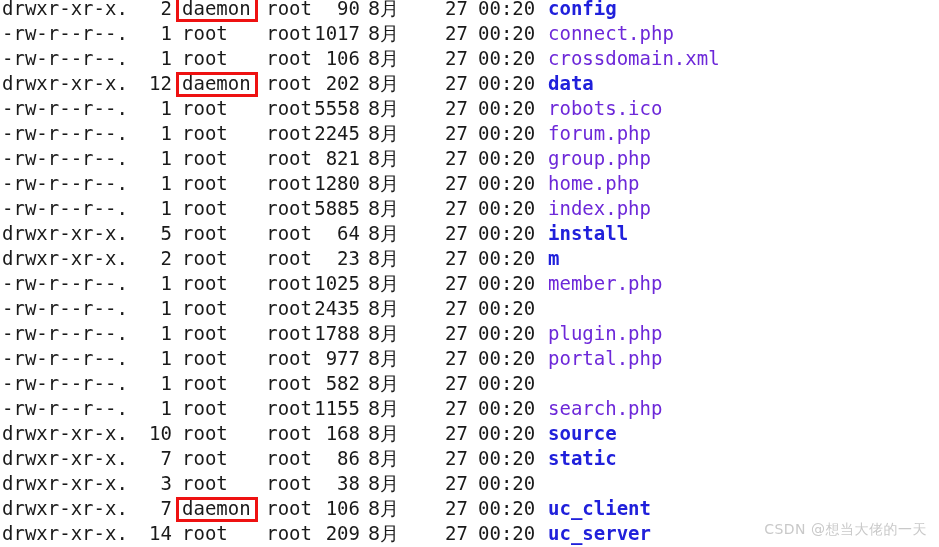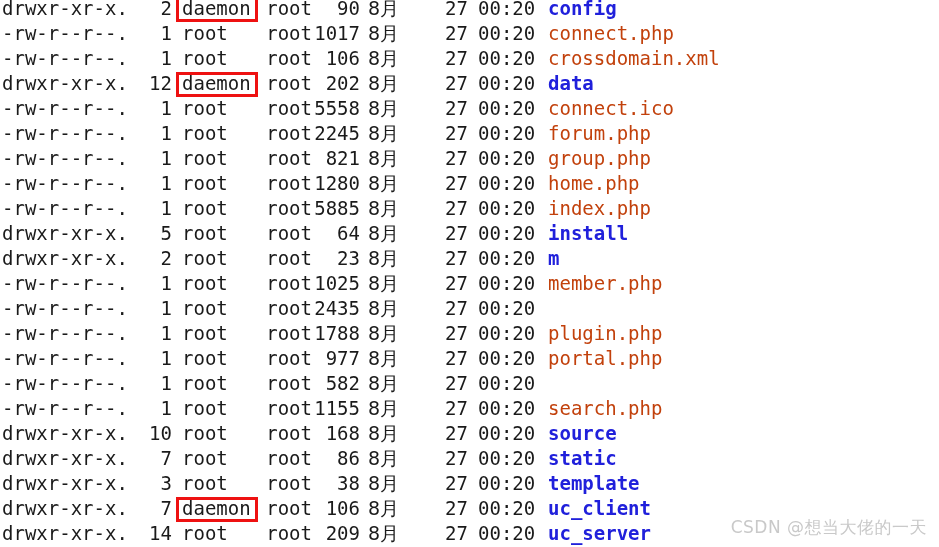"connect.php" .name-file { color: #c2410c -> #6d28d9 }
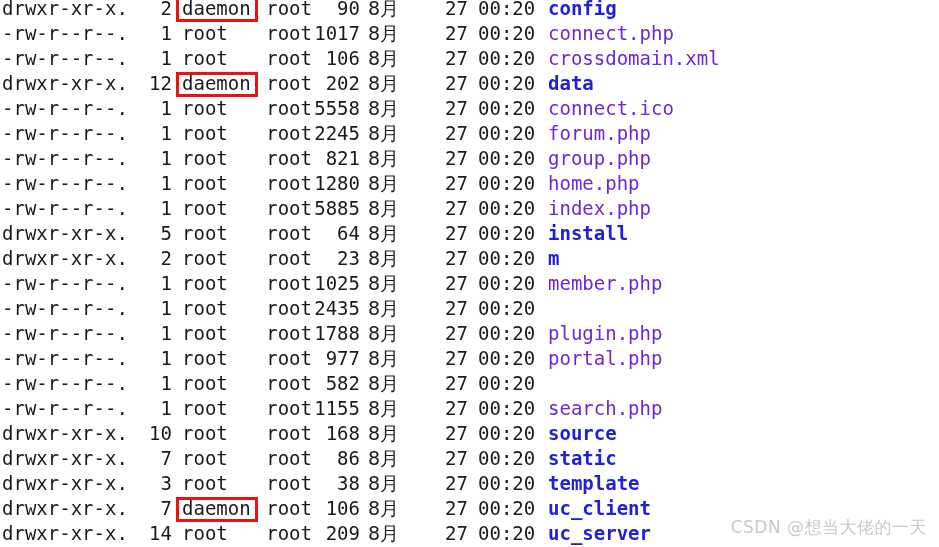"connect.ico" span.col { text: connect.ico -> robots.ico }
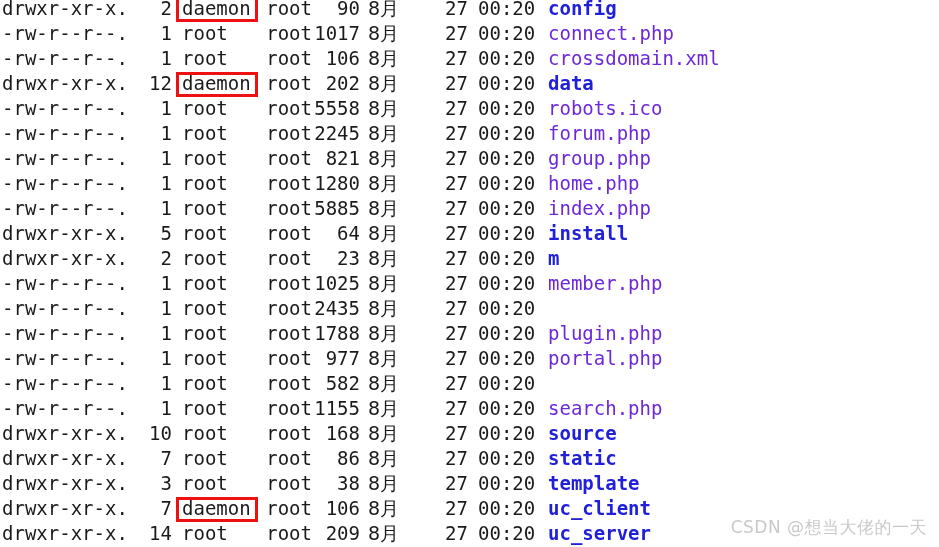"template" span.col { html: <span>template</span> -> none }
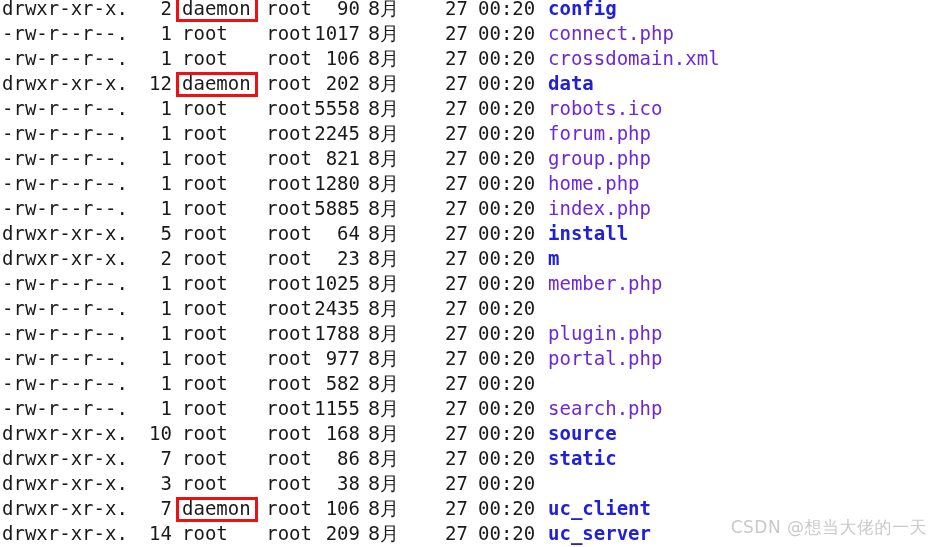"CSDN @想当大佬的一天" #watermark { font-size: 17px -> 14px }
